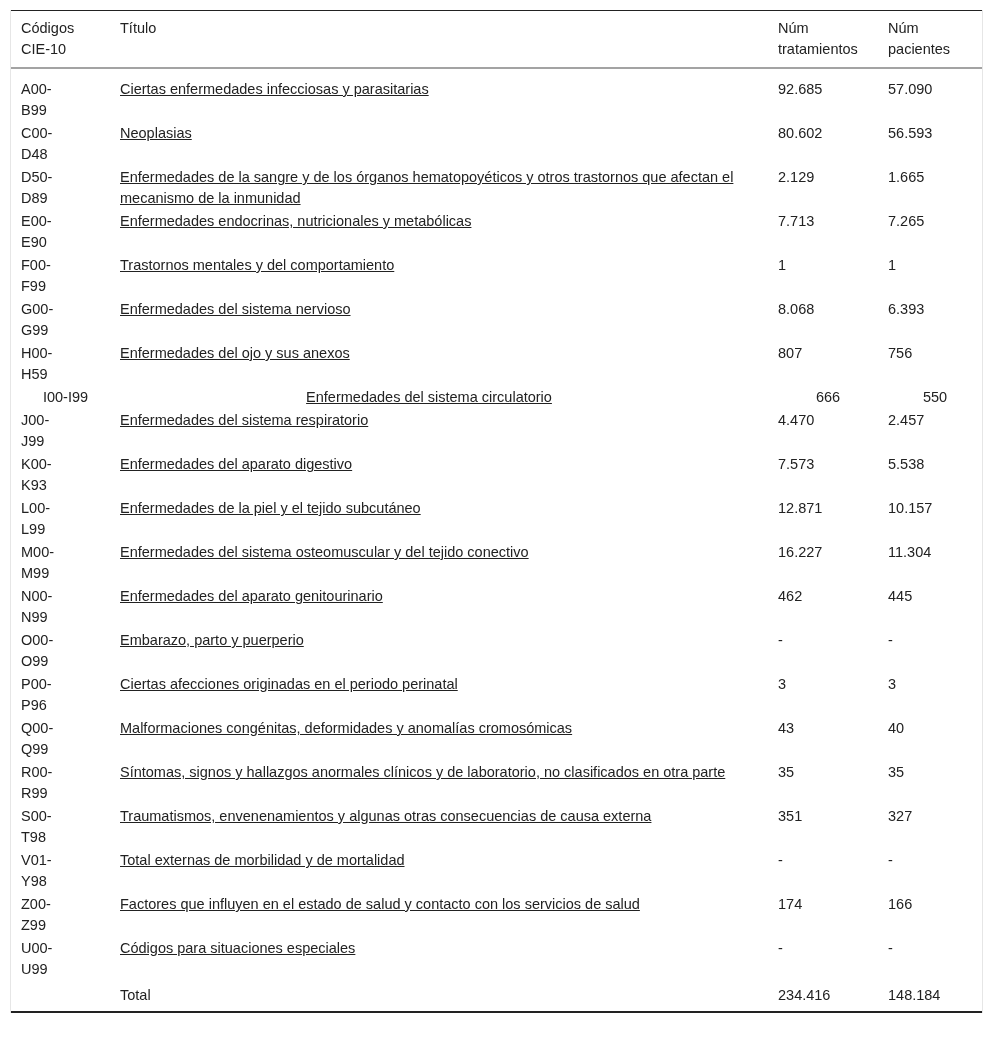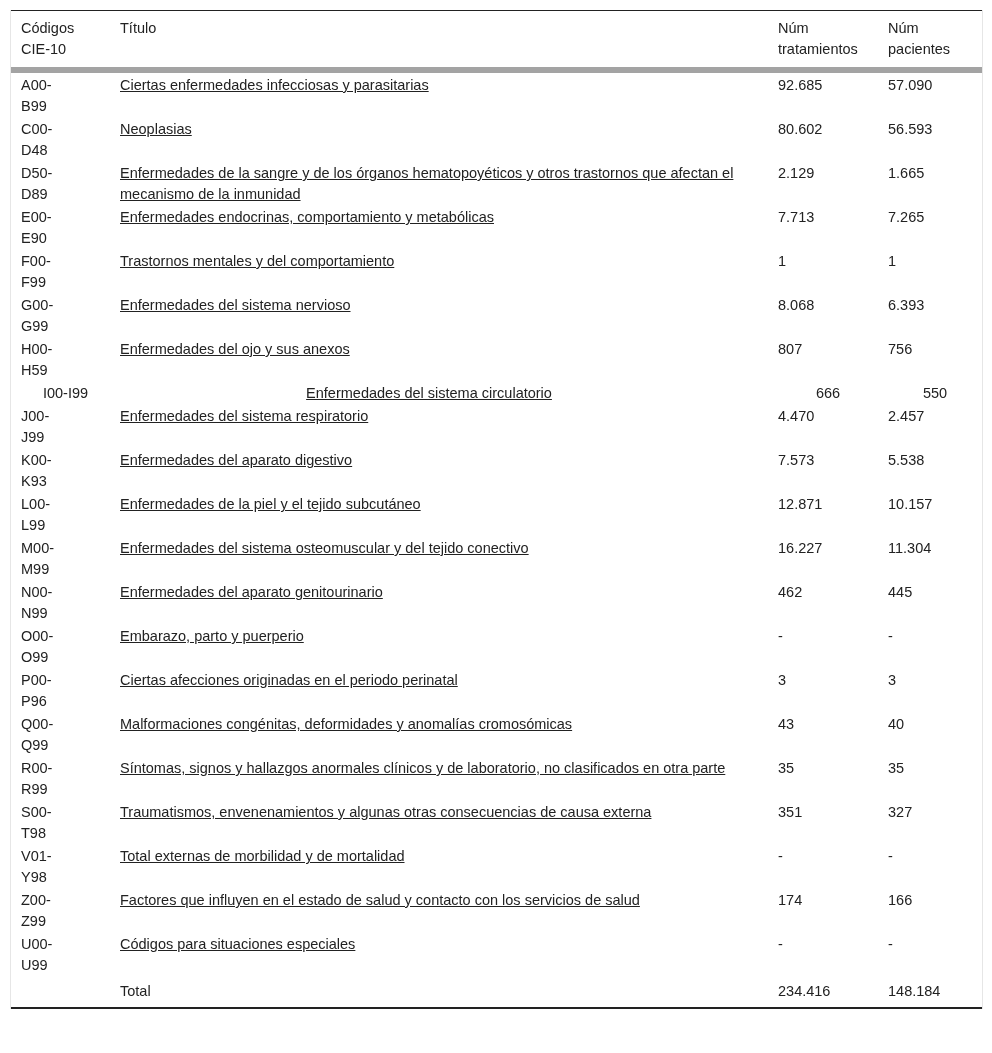"Códigos" thead tr { border-bottom: 6px solid #a3a3a3 -> 2px solid #a3a3a3 }
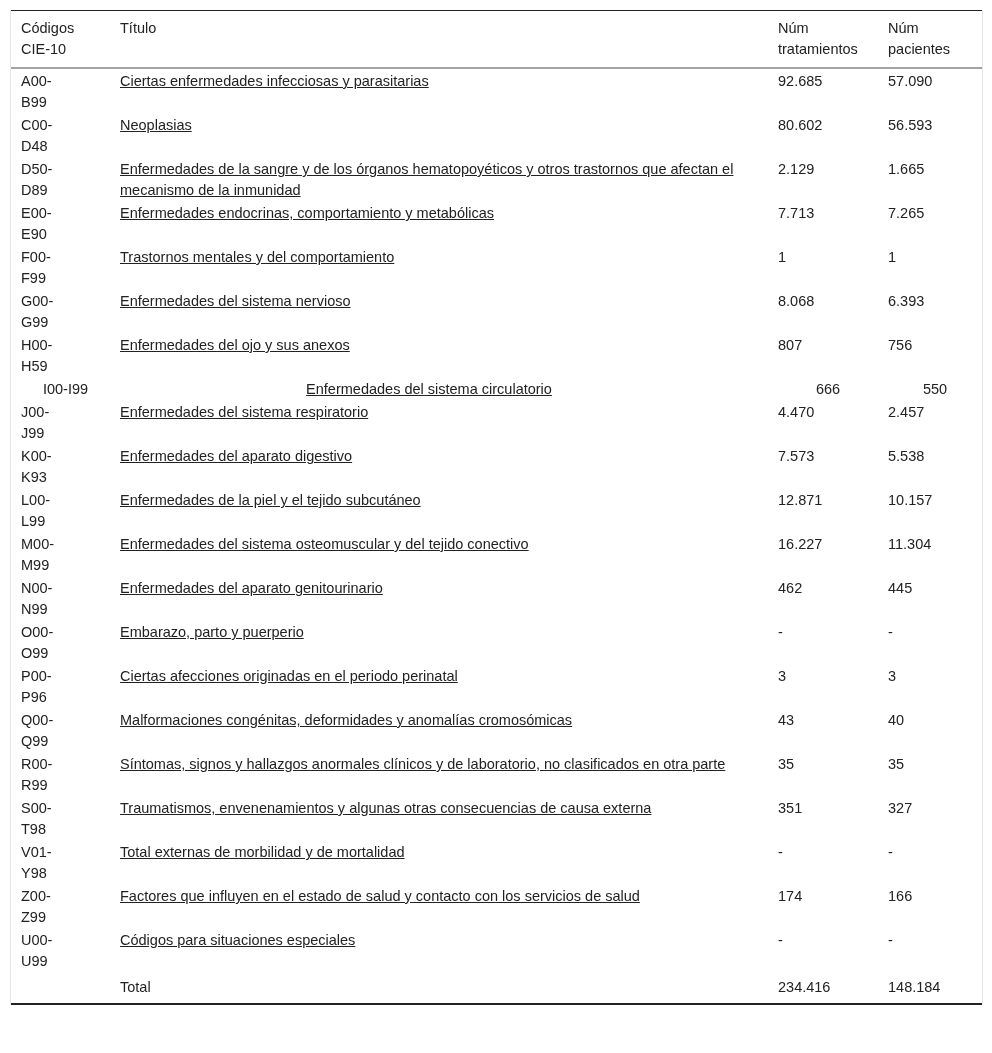"A00-" tbody tr:first-child td { padding-top: 2px -> 10px }
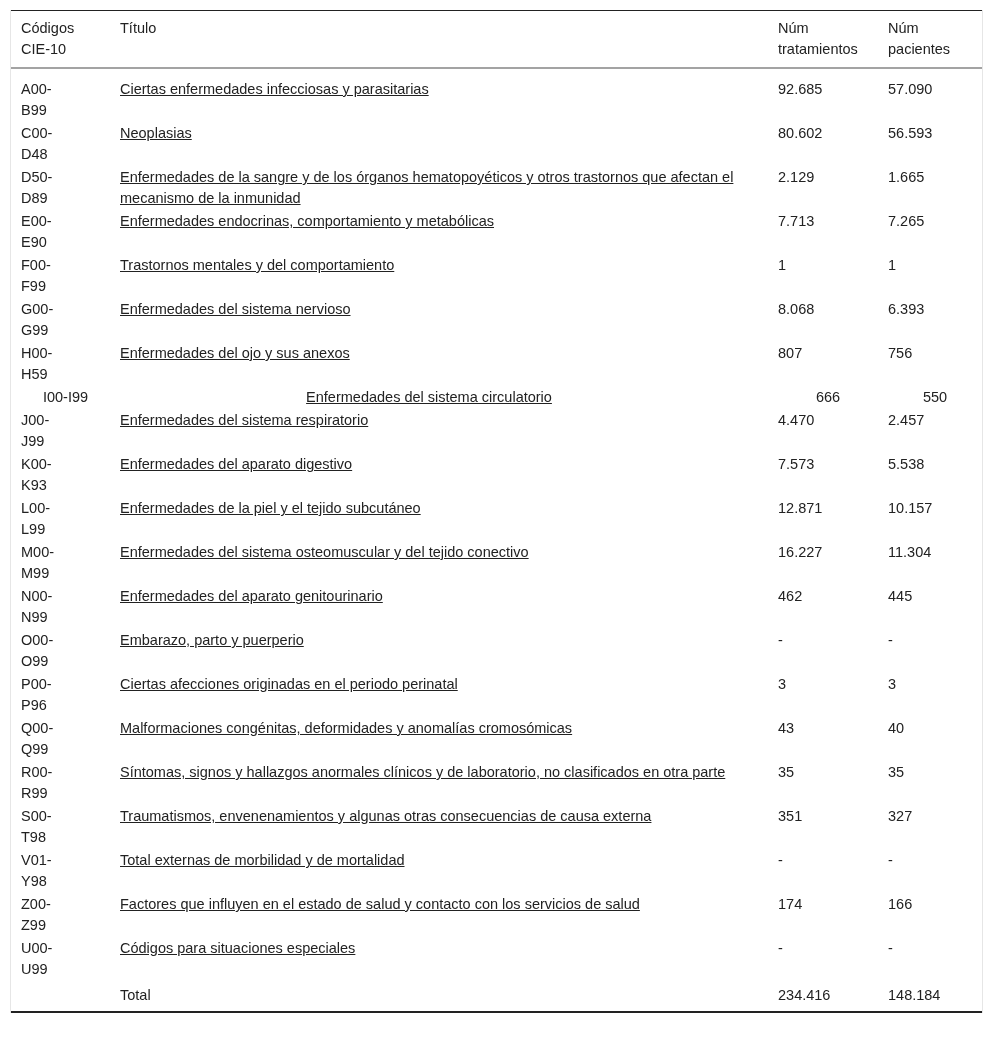"Enfermedades endocrinas, comportamiento" td.title { text: comportamiento -> nutricionales }
